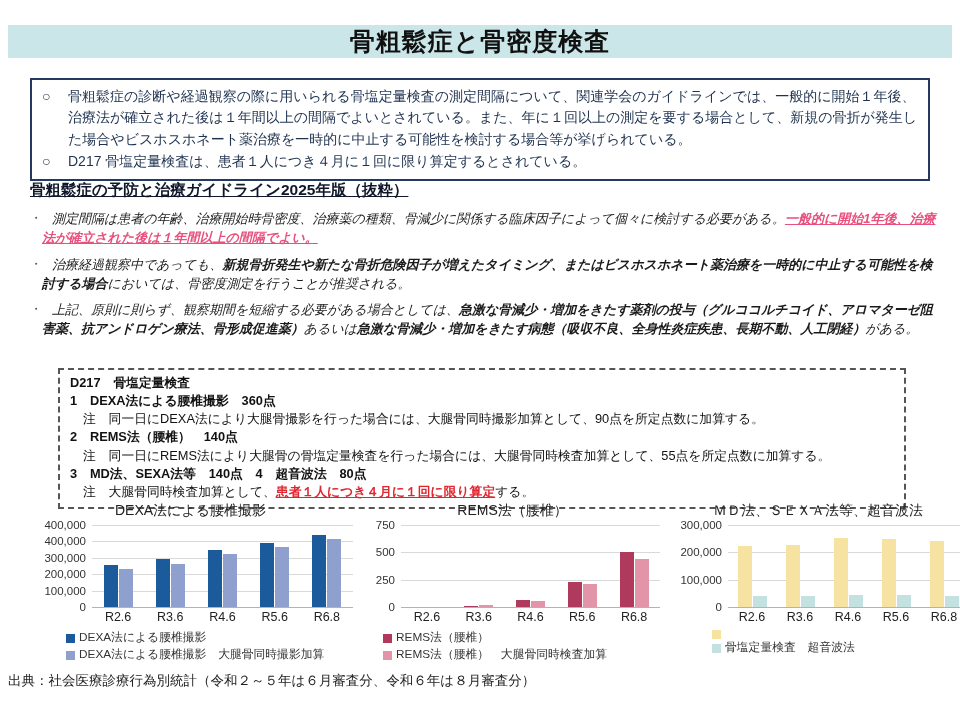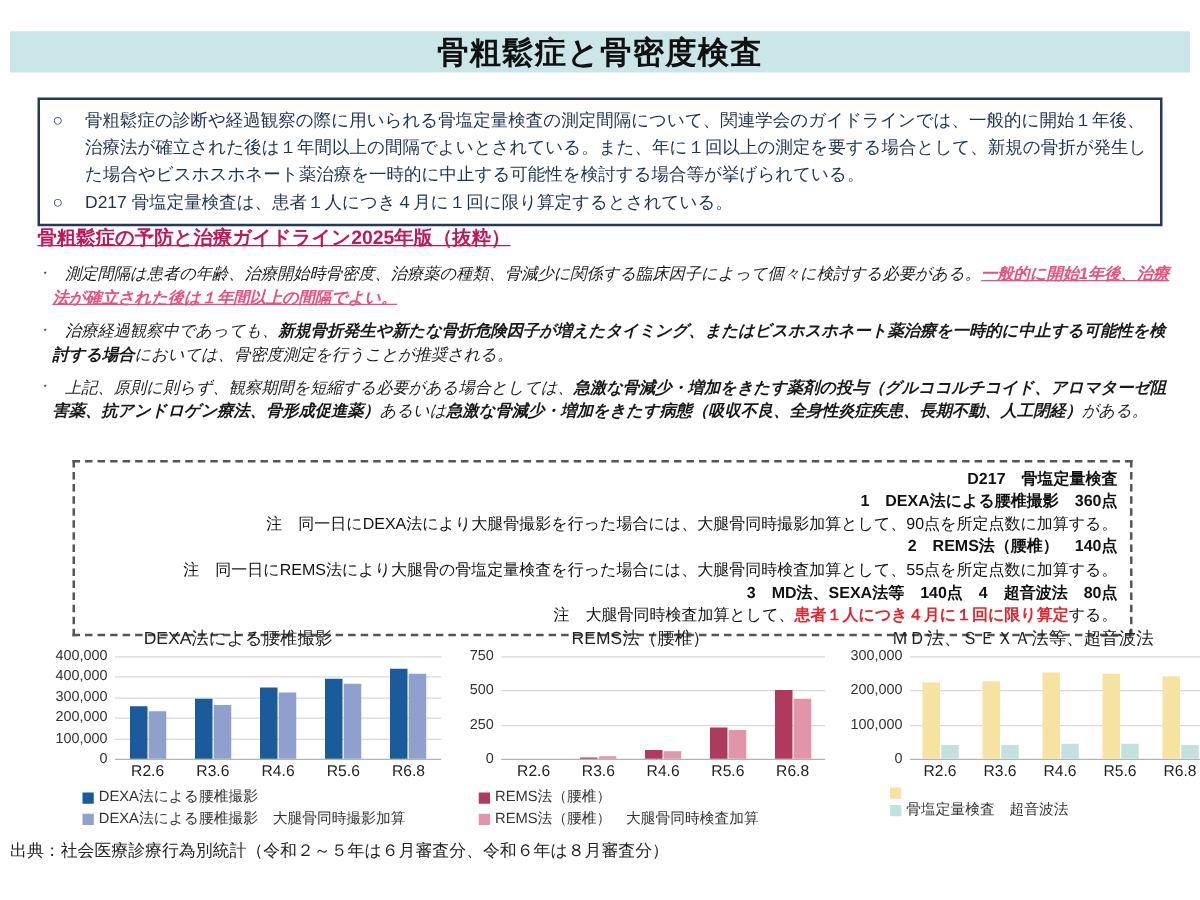"骨粗鬆症の予防と治療ガイドライン2025年版（抜粋）" .gl-heading { color: #be185d -> #0f172a }
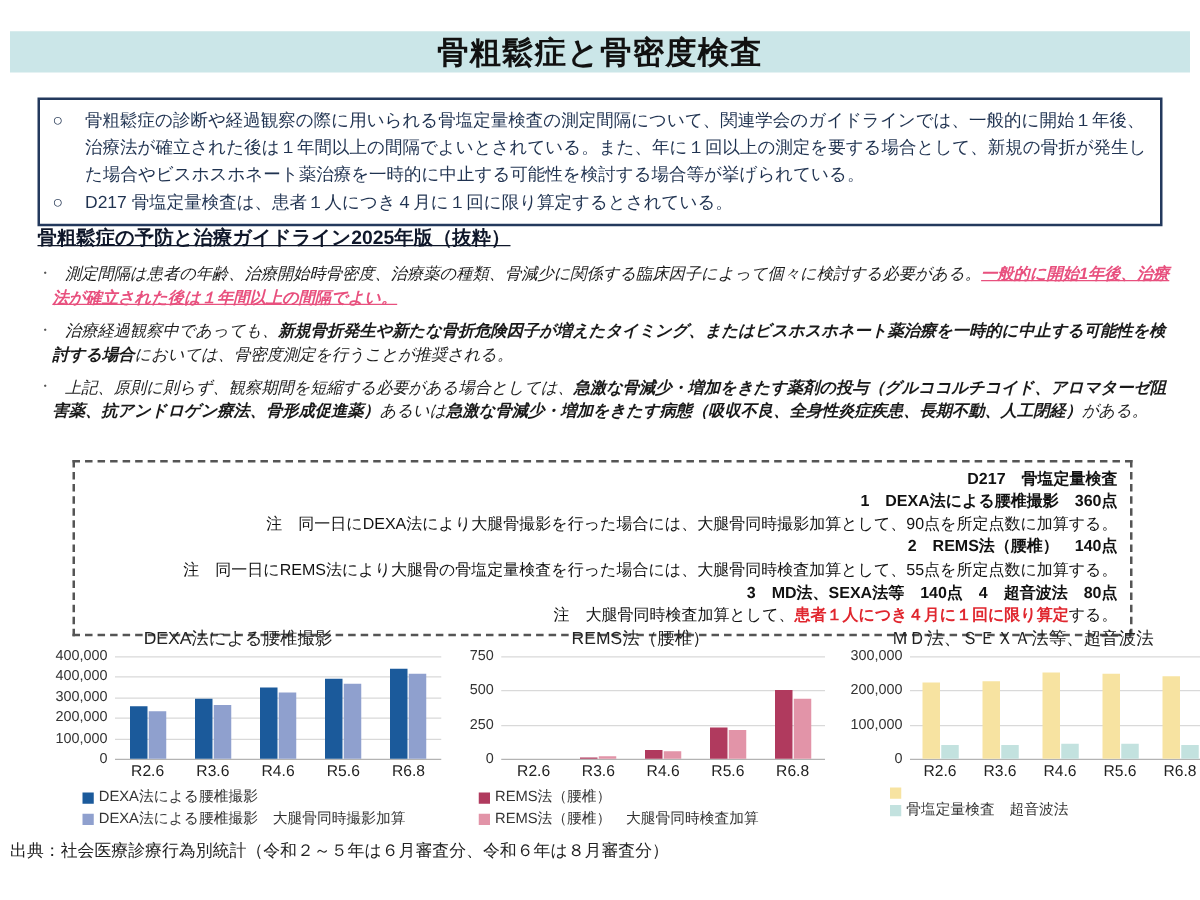"D217 骨塩定量検査" .fee-line { text-align: right -> none }
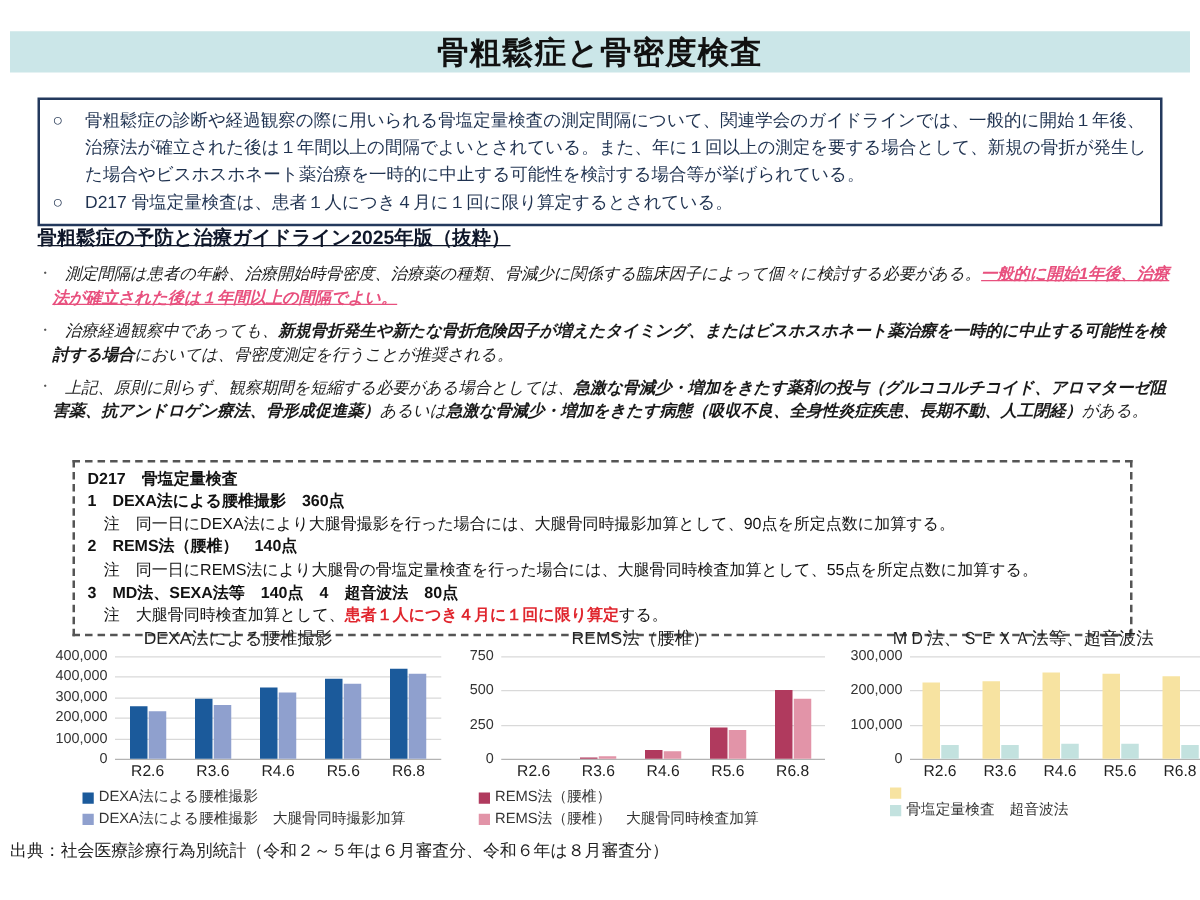"患者１人につき４月に１回に限り算定" .seg-redline { text-decoration: none -> underline }
